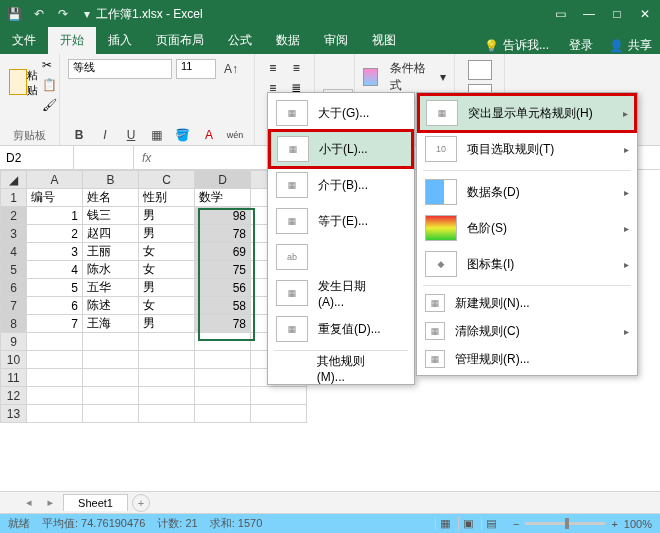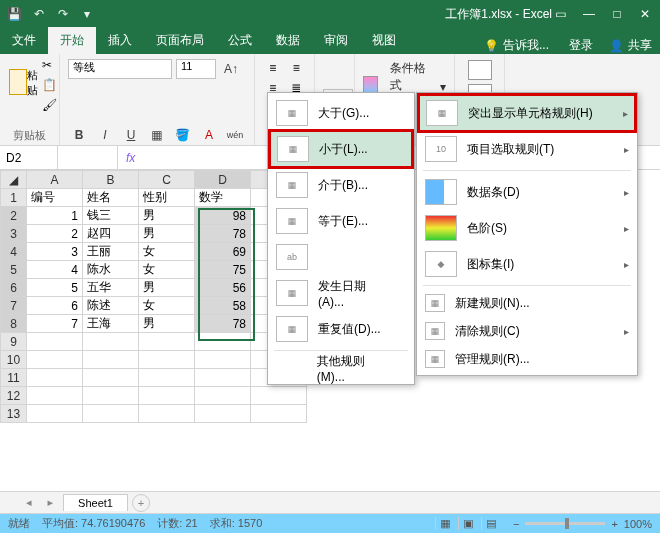"工作簿1.xlsx - Excel" .titlebar .title { text-align: right -> left }
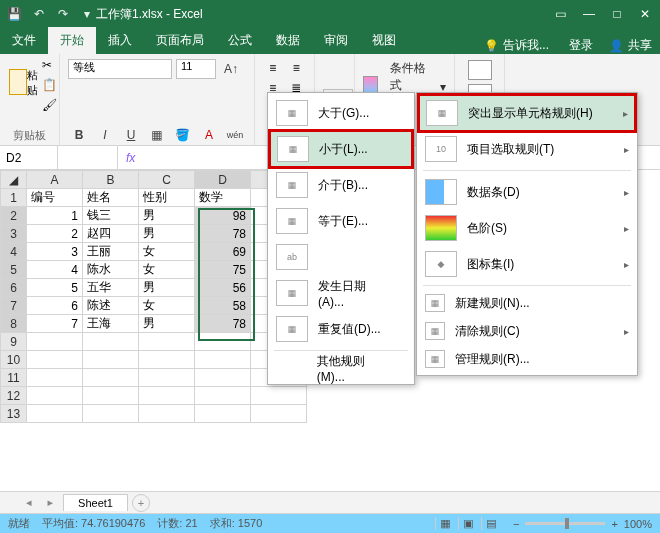"条件格式" .cf .btn { align-items: flex-end -> center }
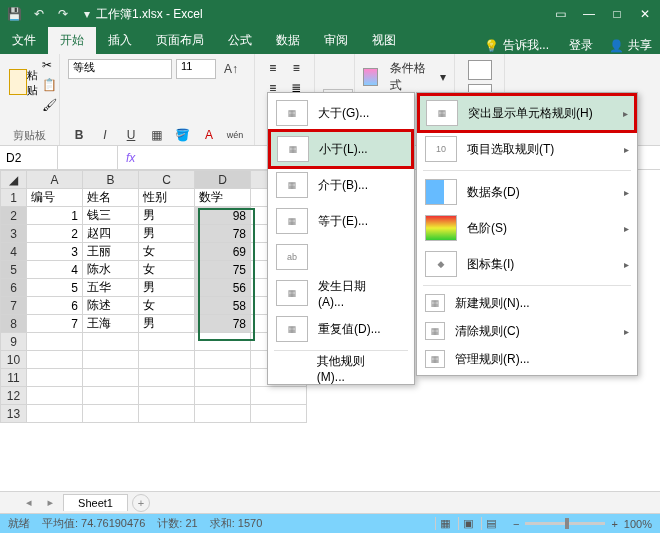"D2" .fbar .namebox { width: 58px -> 74px }
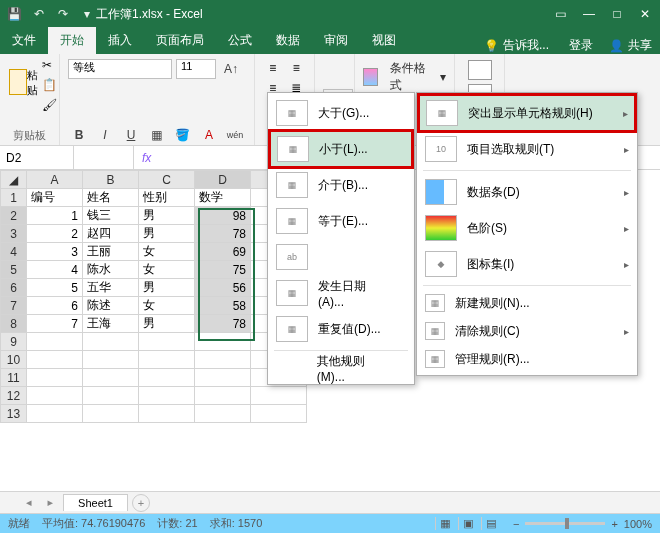"fx" .fbar .fx { color: #8b5cf6 -> #737373 }
